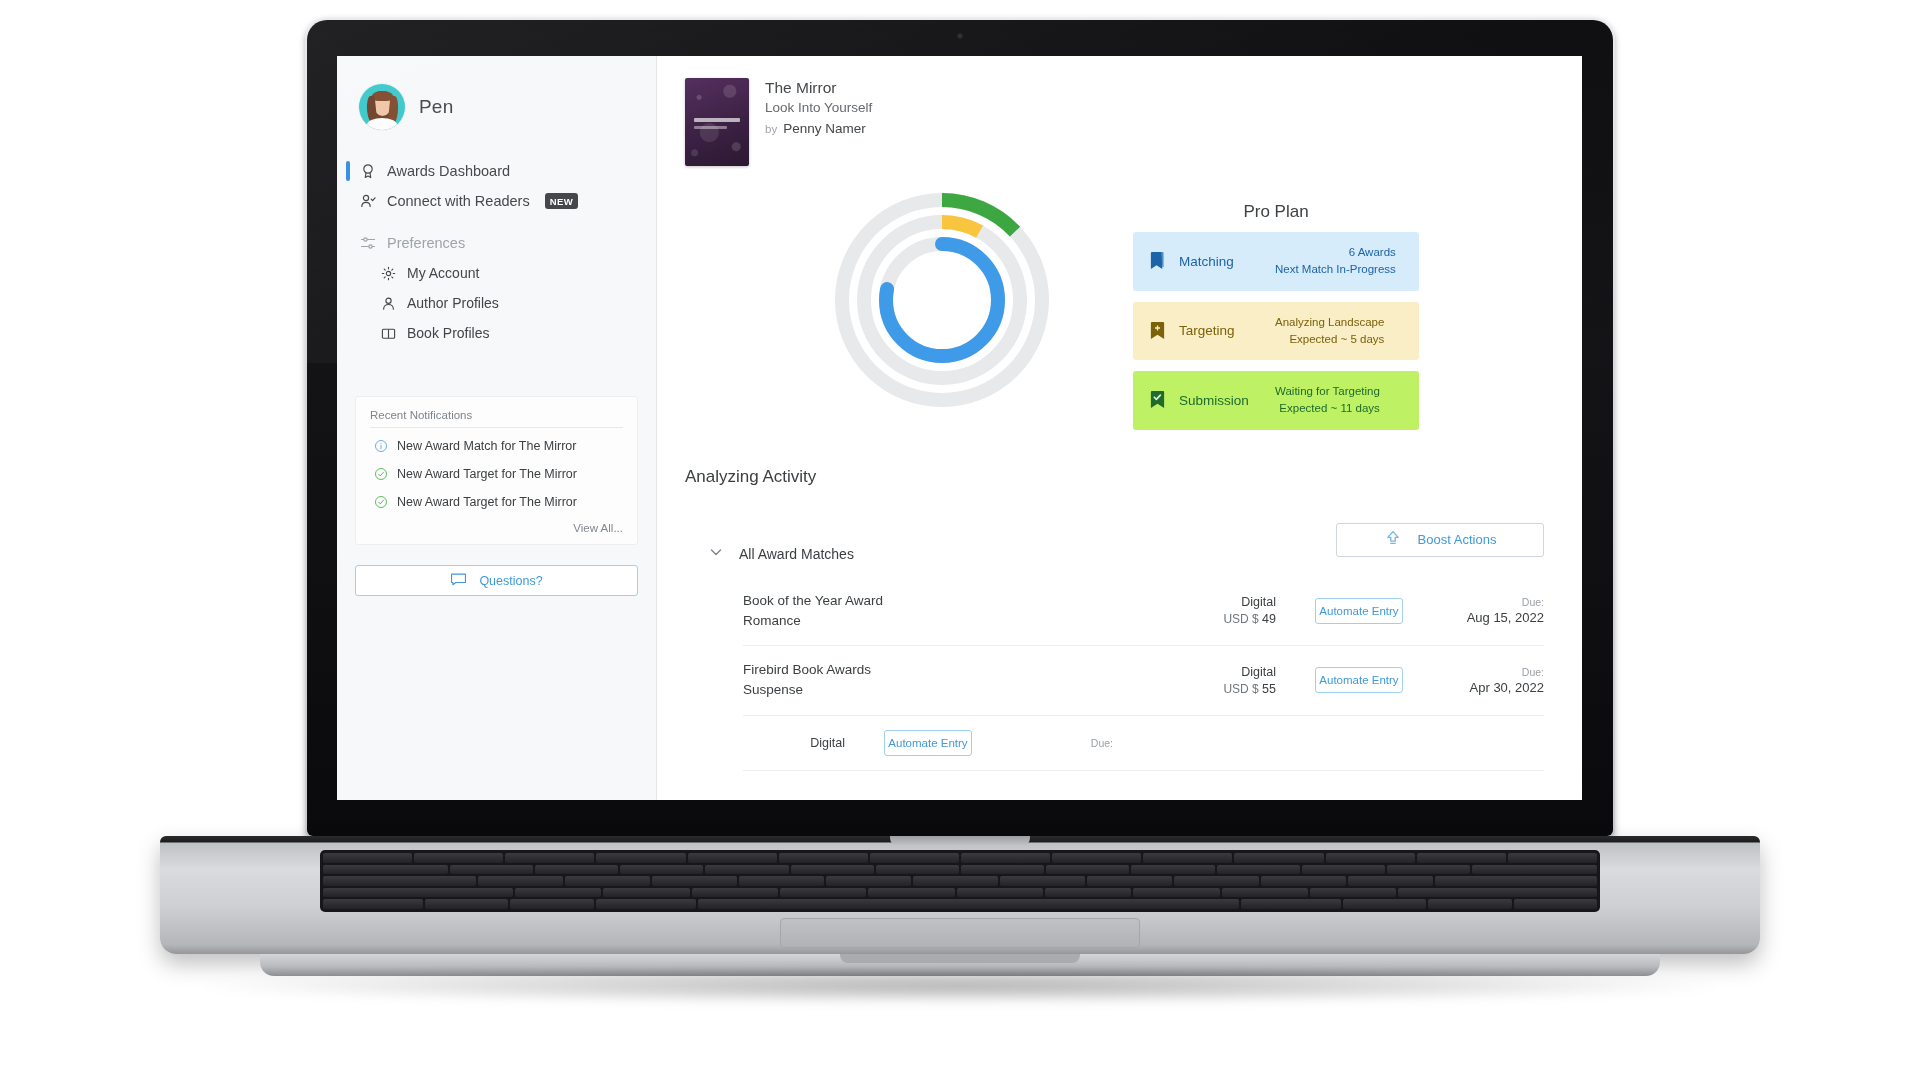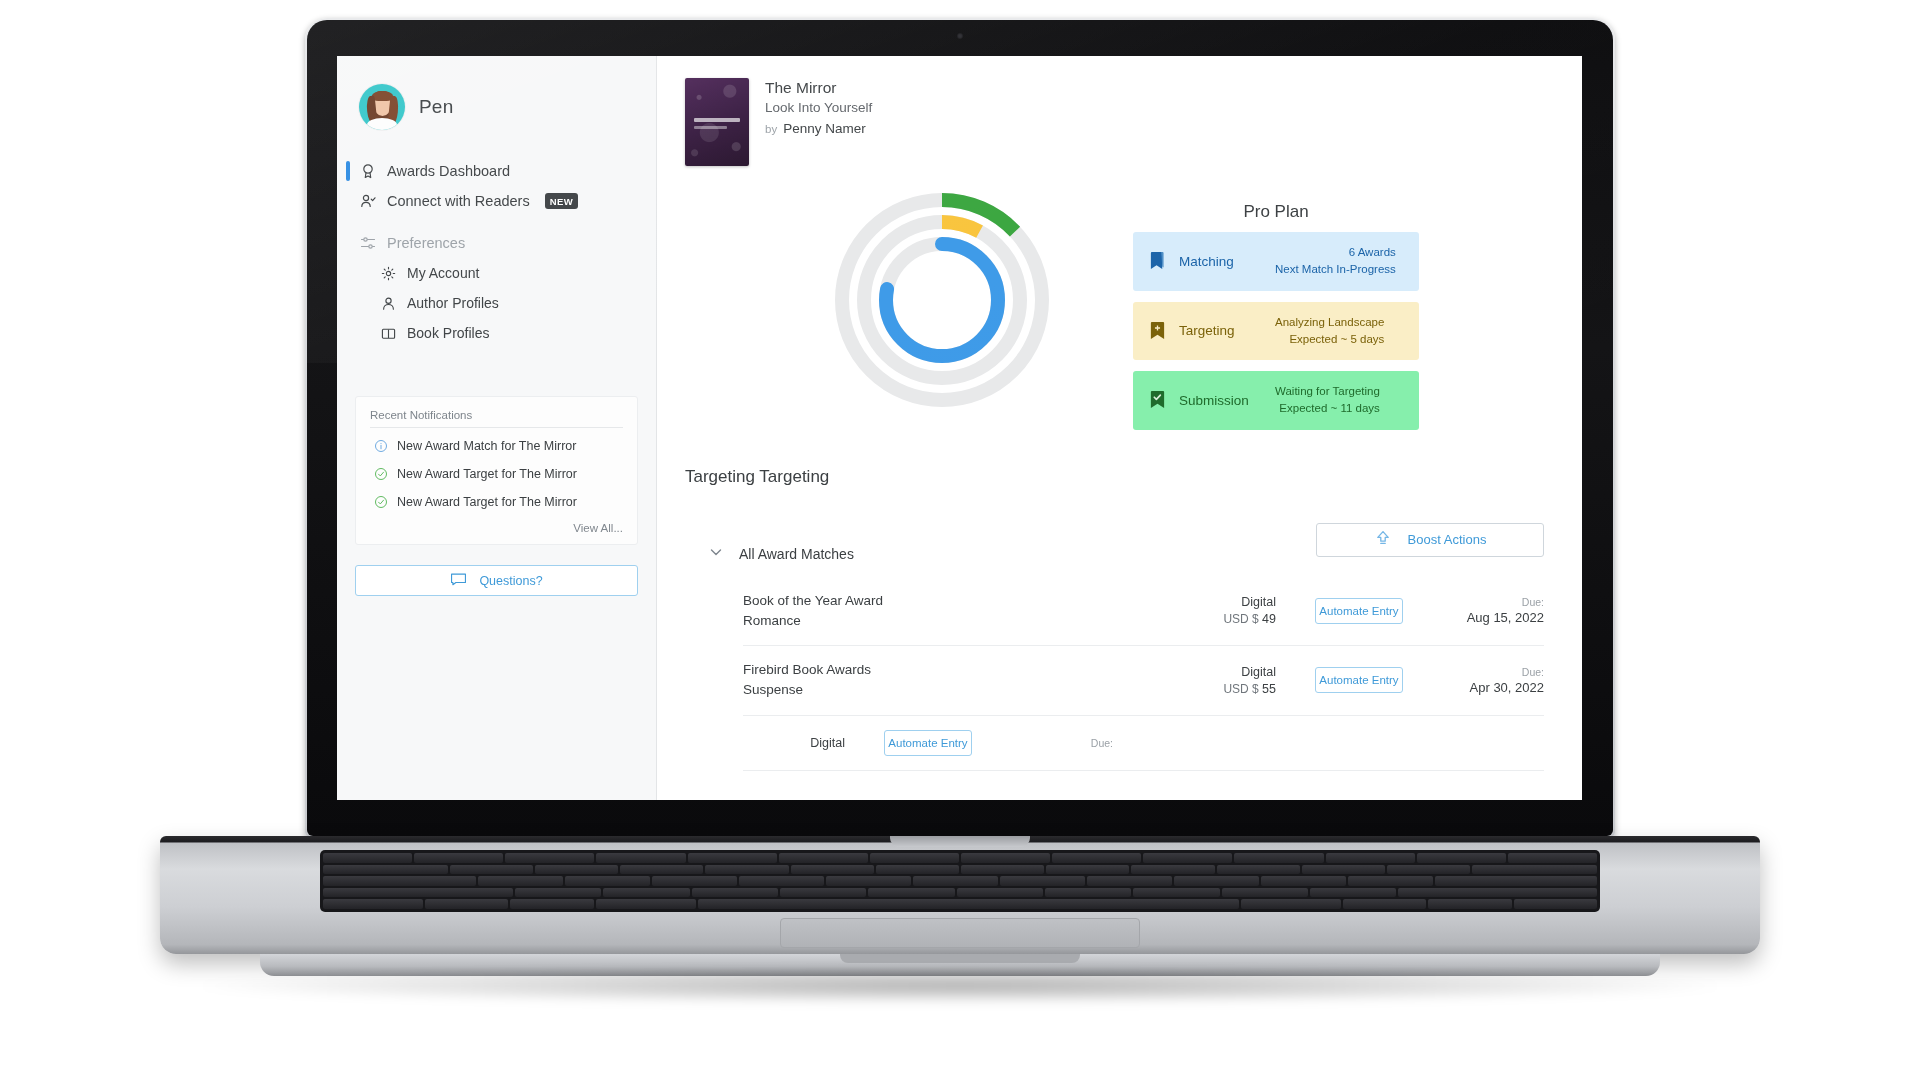"Submission" .pc-submission { background: #86efac -> #bef264 }
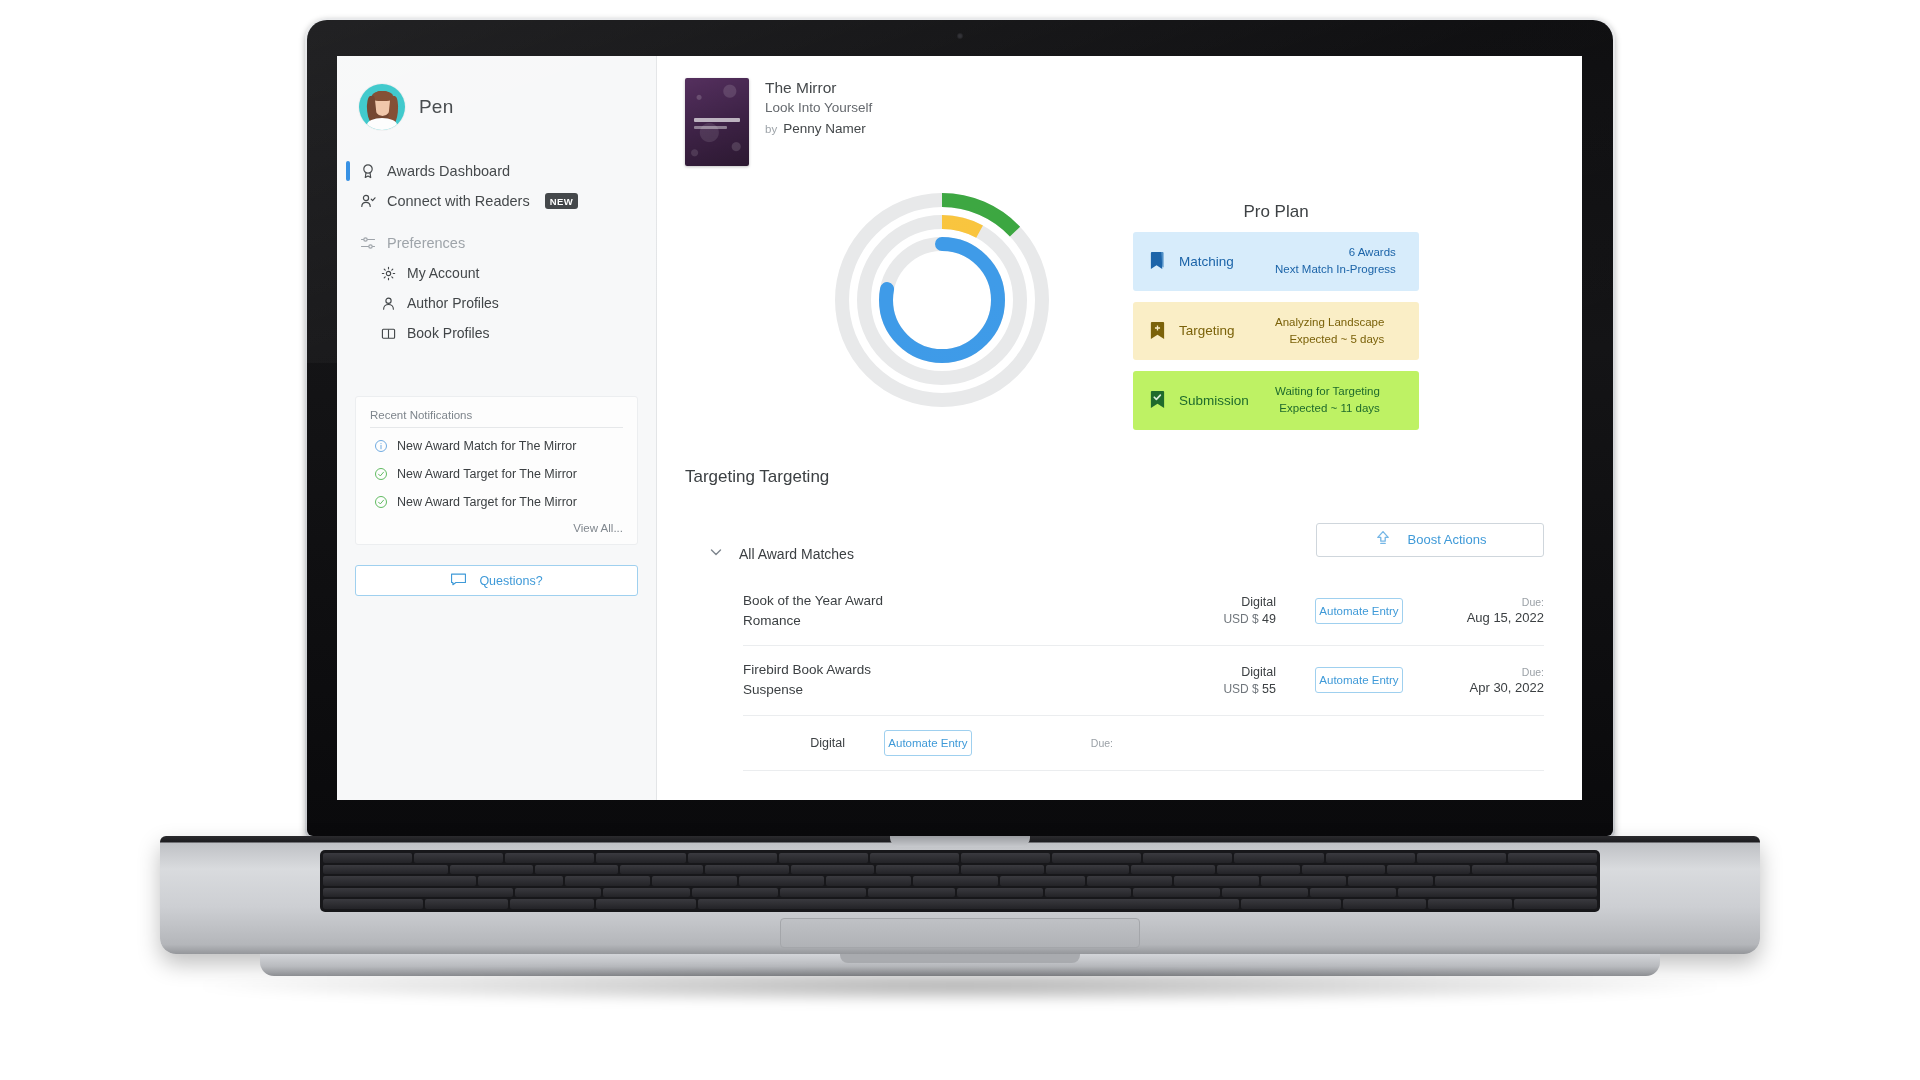"Targeting Targeting" div.section-title { text: Targeting Targeting -> Analyzing Activity }
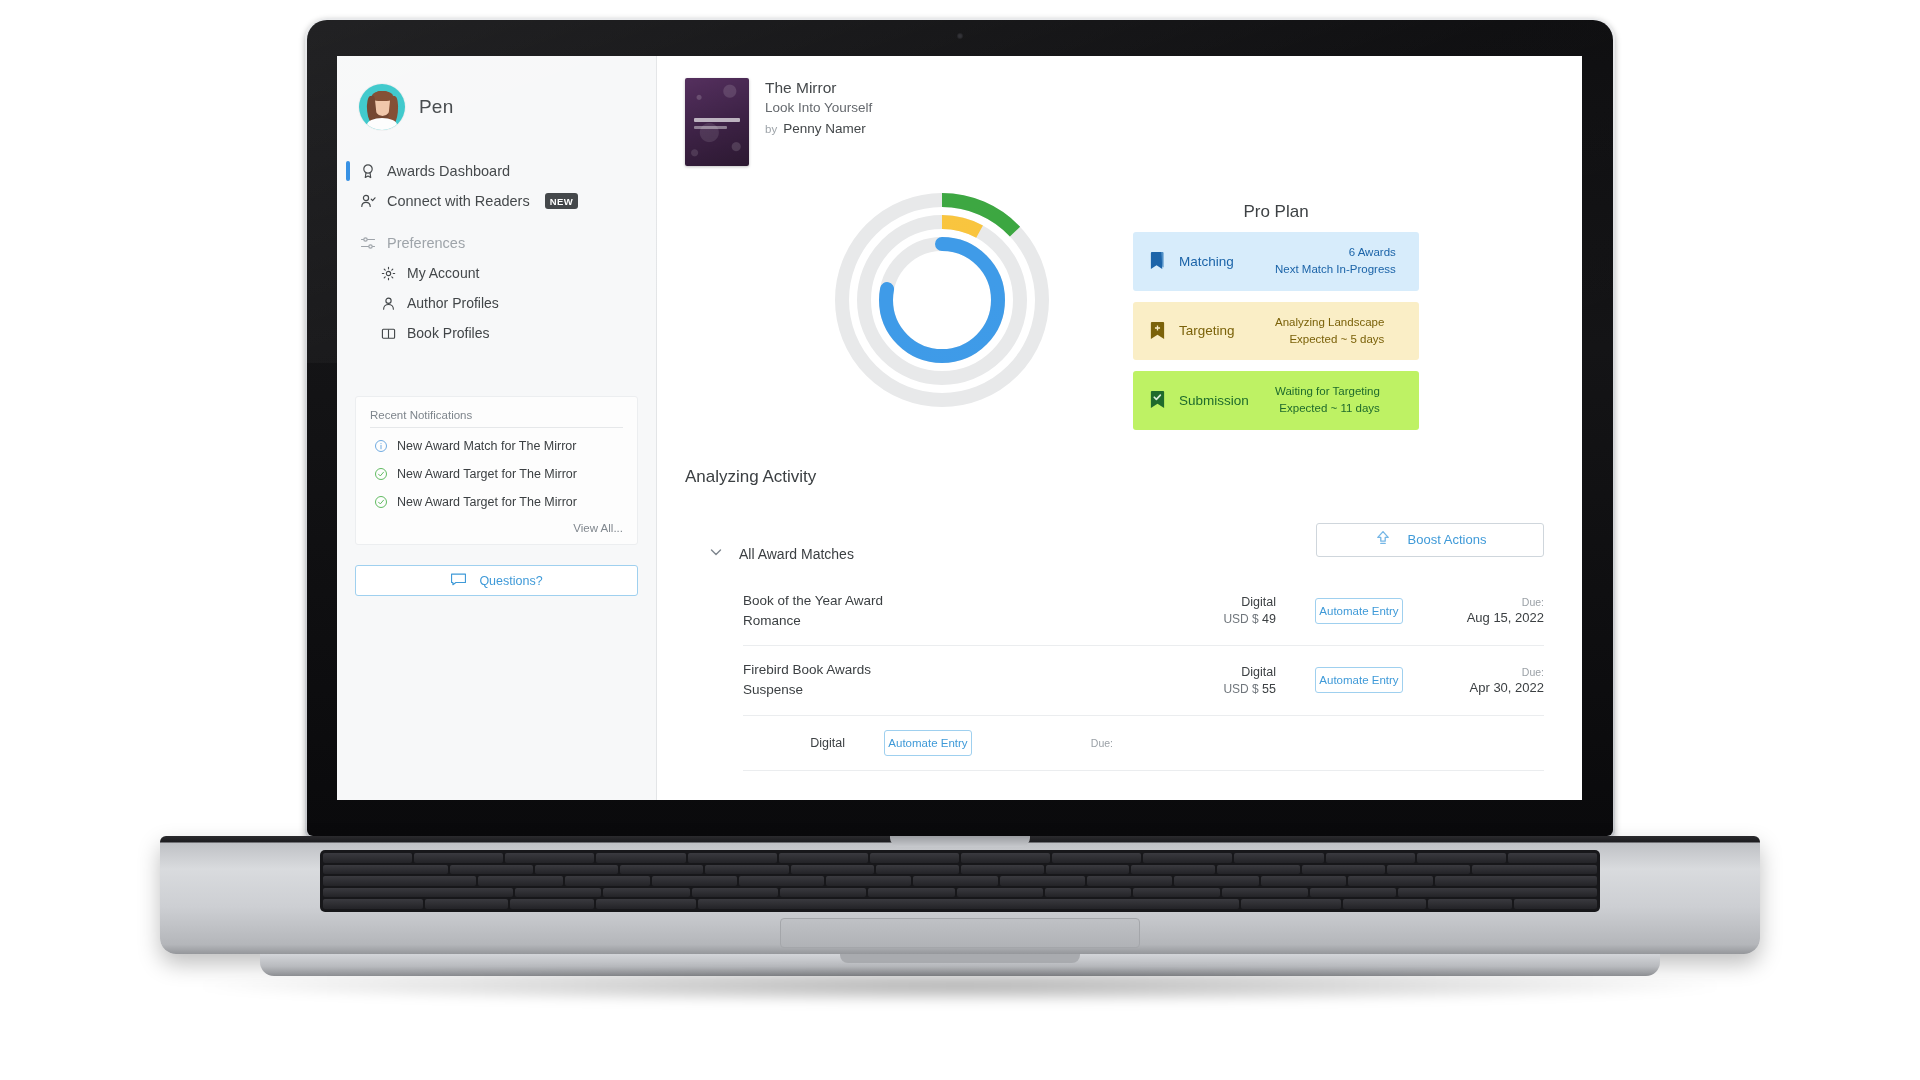"Boost Actions" .boost-btn { width: 228px -> 208px }
